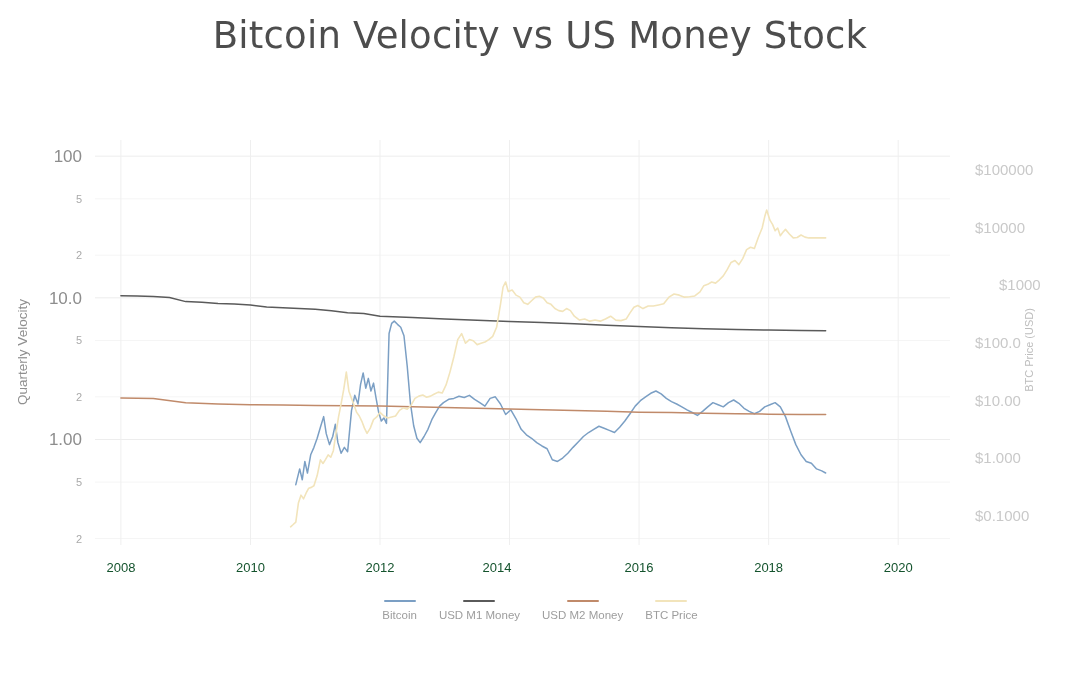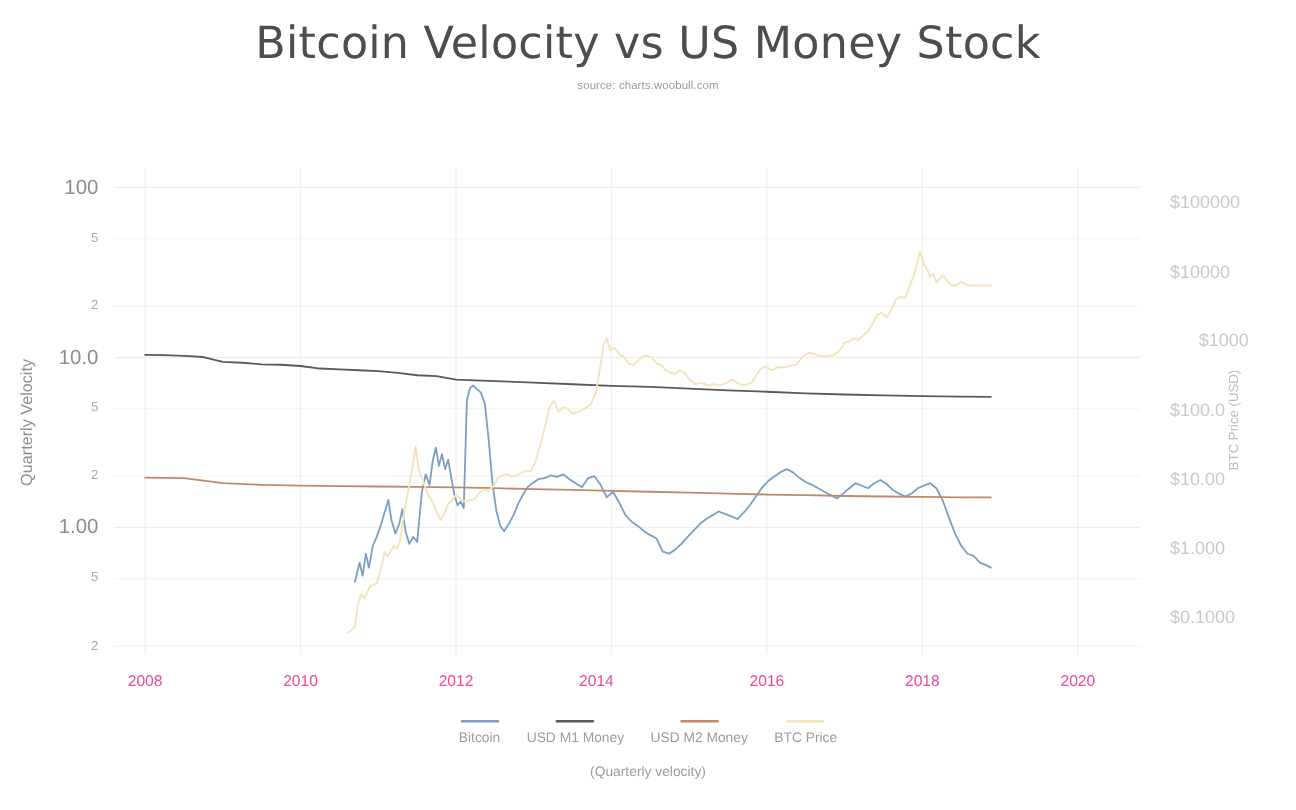"source: charts.woobull.com" div.chart-subtitle { html: <div>source: charts.woobull.com</div> -> none }
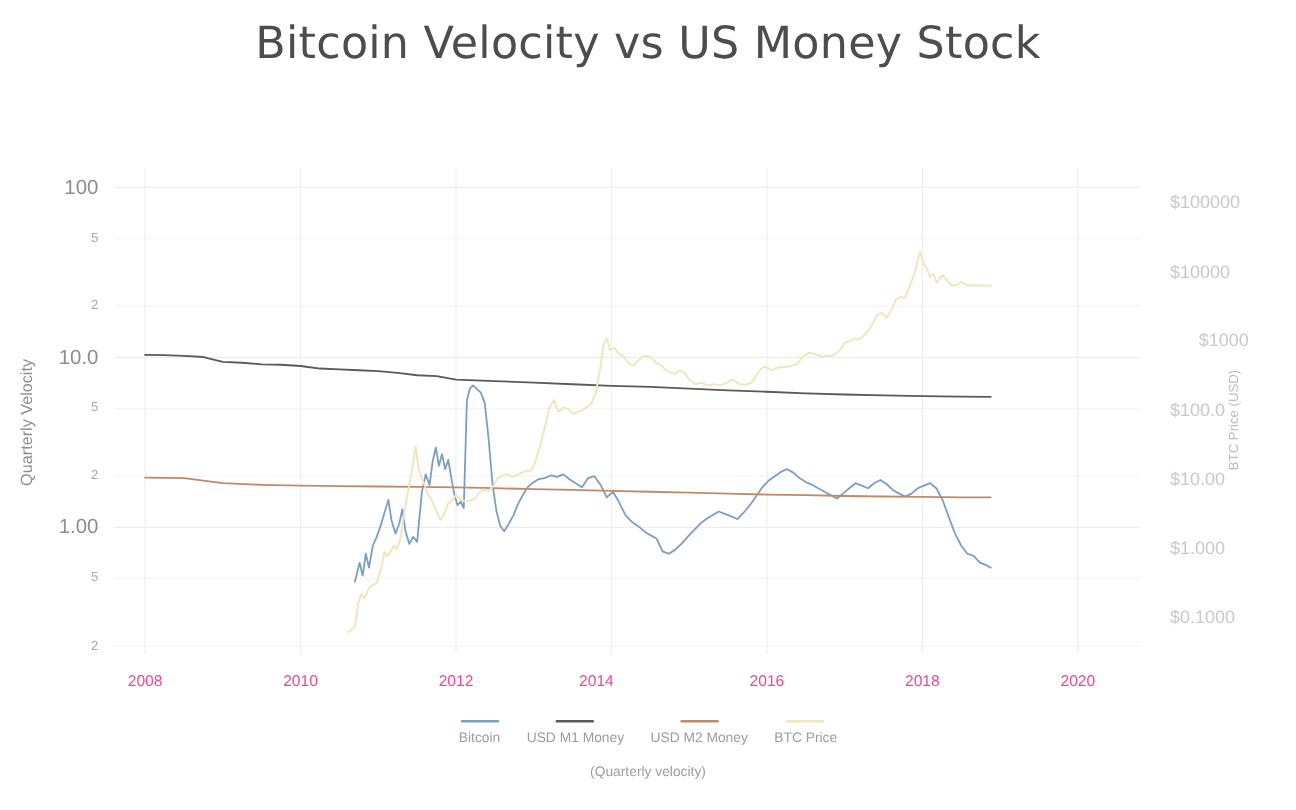"2008" .xtick { color: #ec4899 -> #14532d }
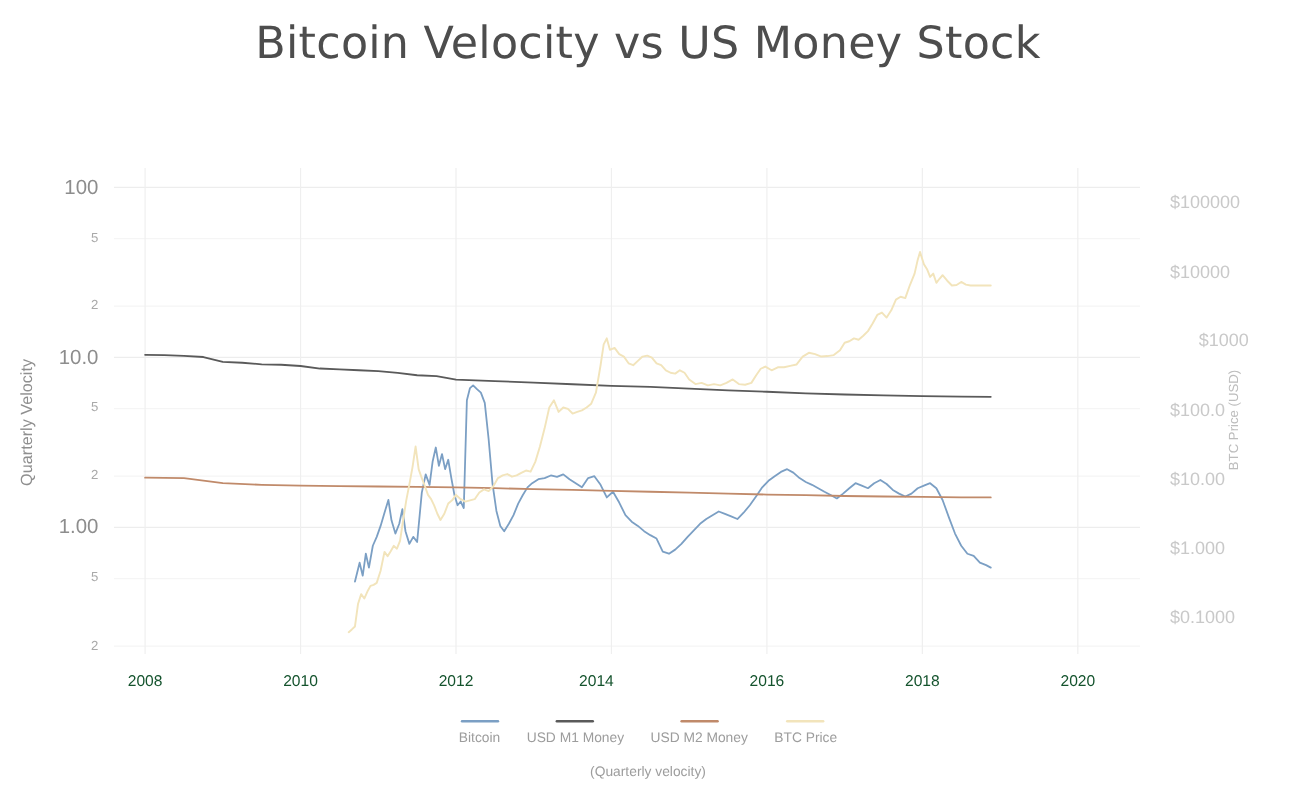"(Quarterly velocity)" div.chart-footer { html: <div>(Quarterly velocity)</div> -> none }
